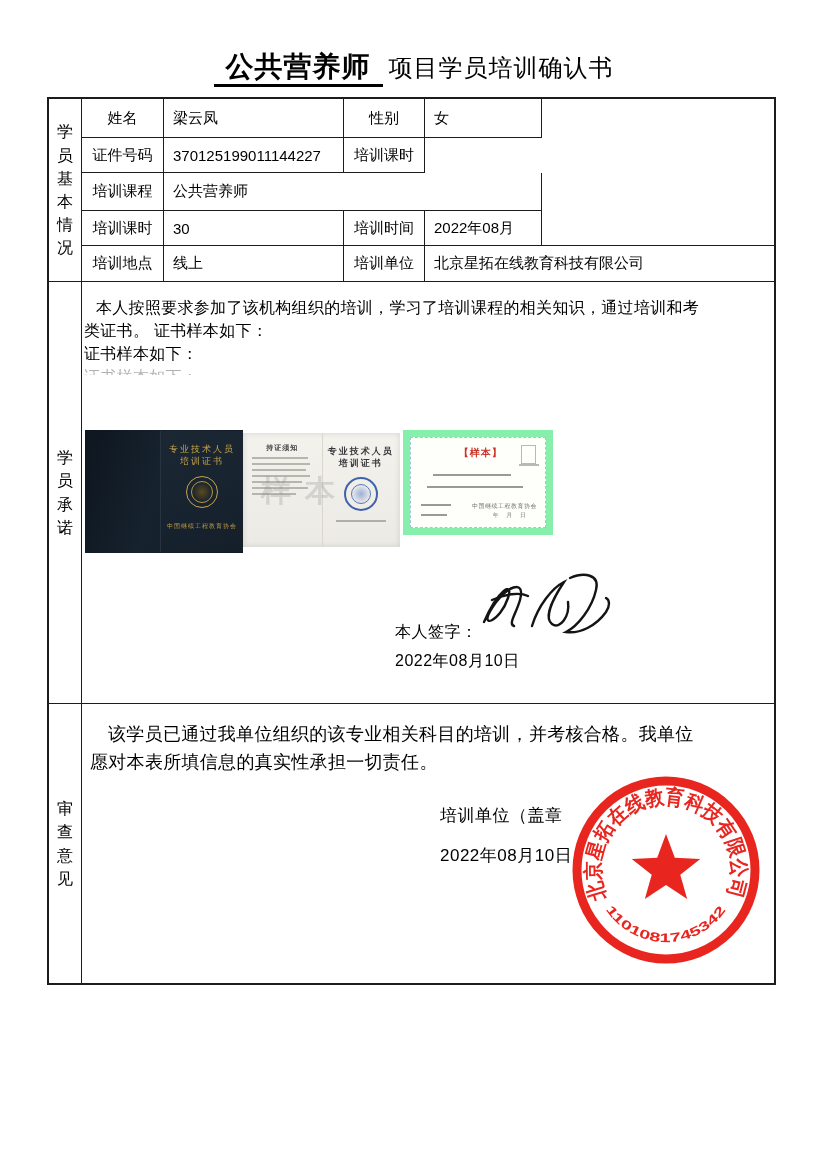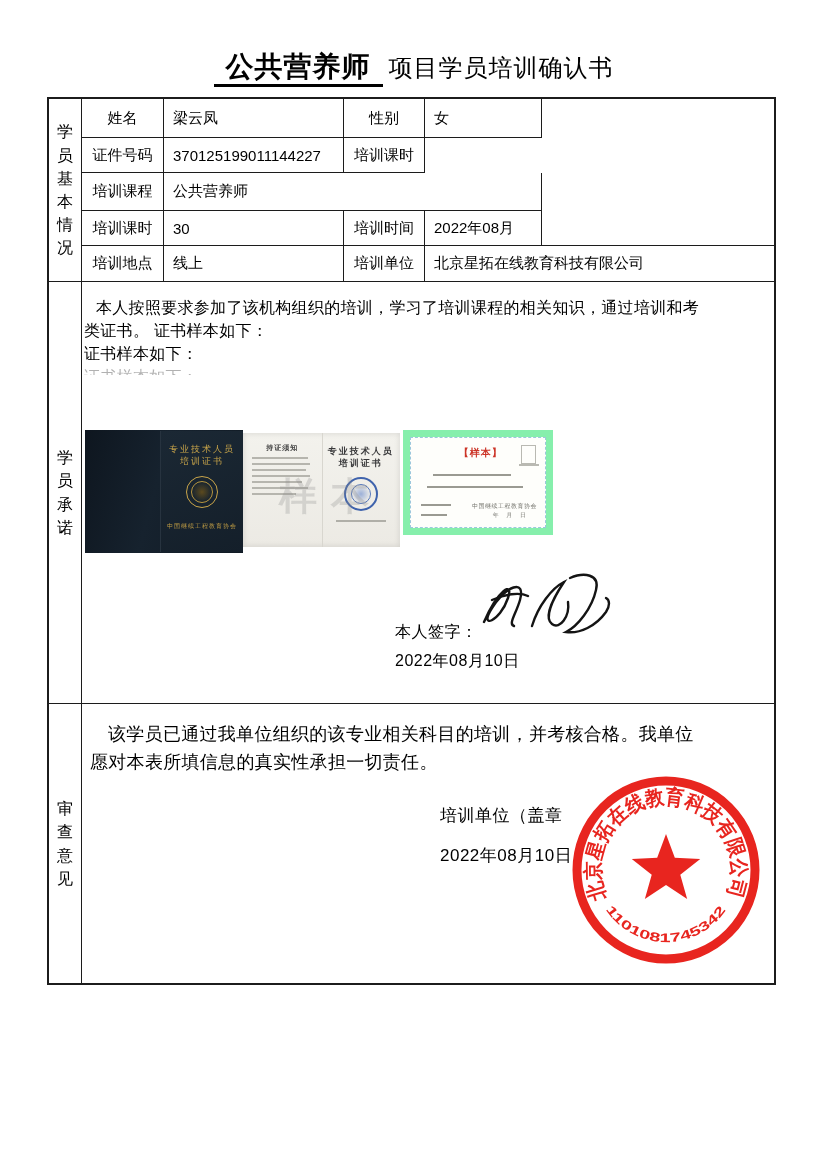"样本" .watermark { font-size: 38px -> 30px; left: 36px -> 18px }
